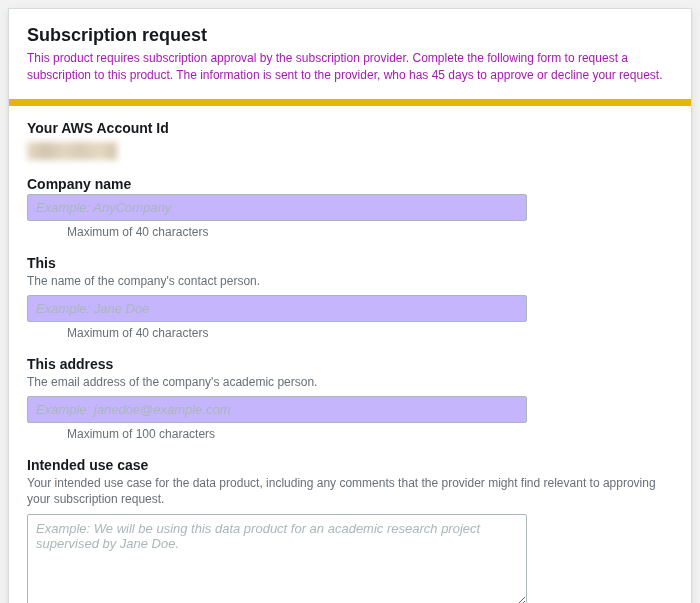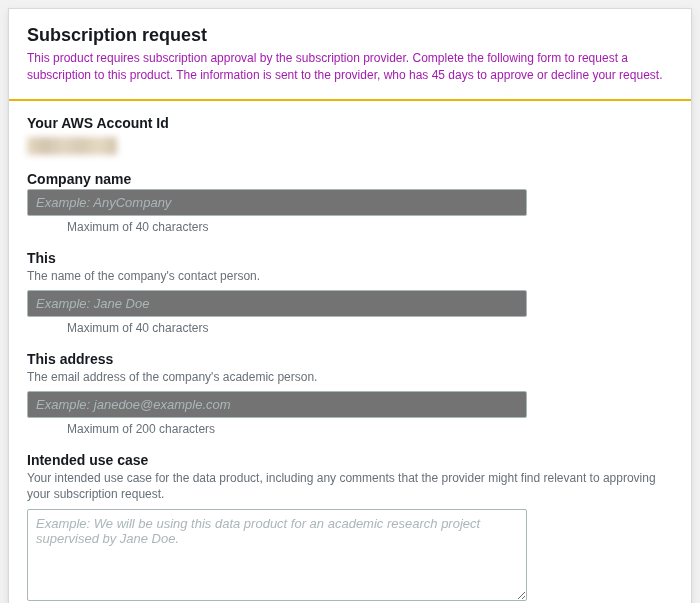"Subscription request" .header-section { border-bottom: 2px solid #eab308 -> 7px solid #eab308 }
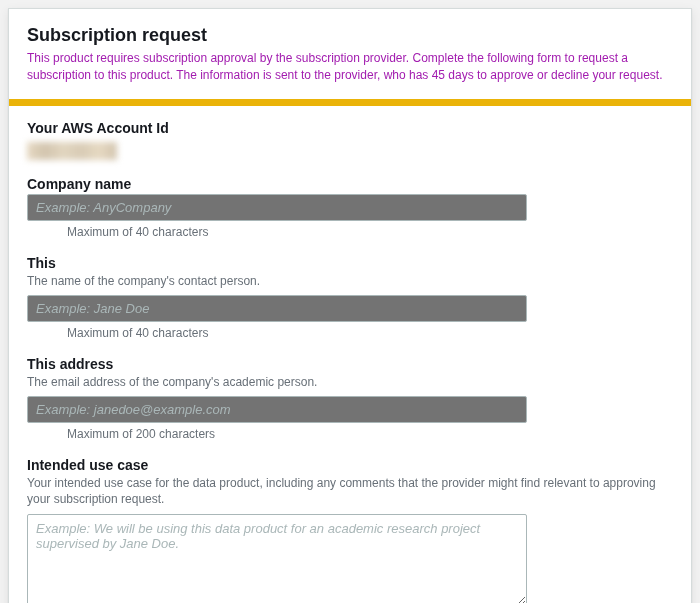"Example: AnyCompany" .text-input { background: #737373 -> #c4b5fd }
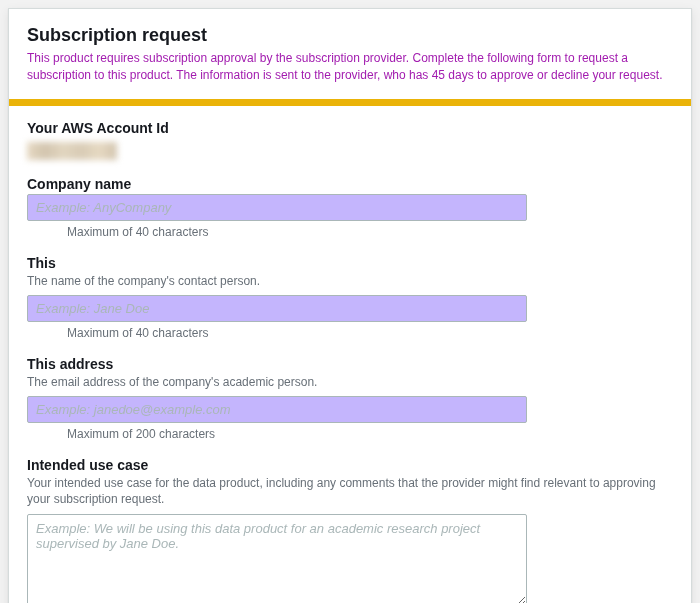"Maximum of 200 characters" div.field-constraint { text: 200 -> 100 }
